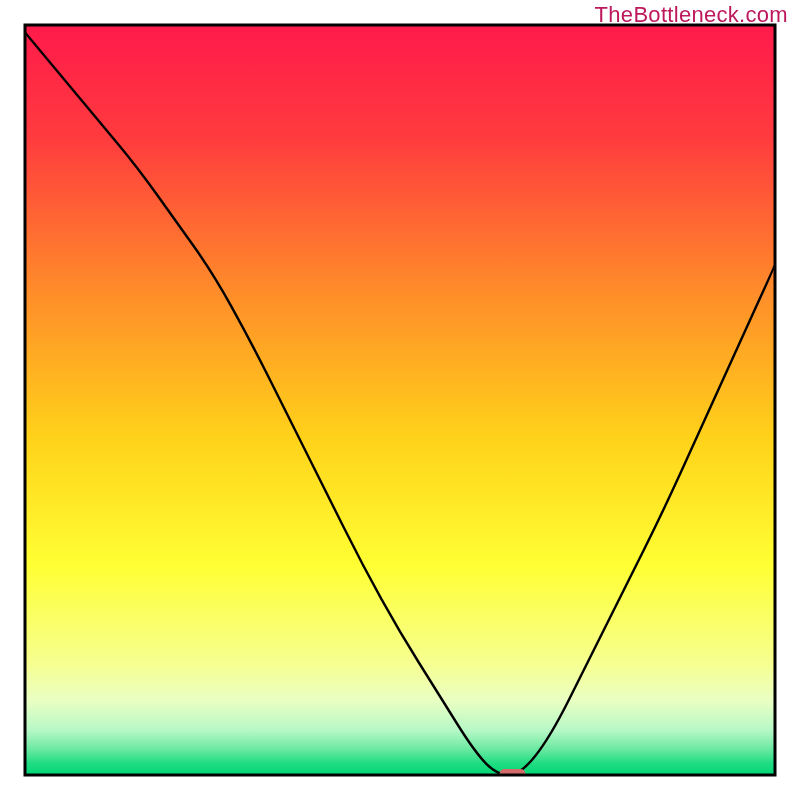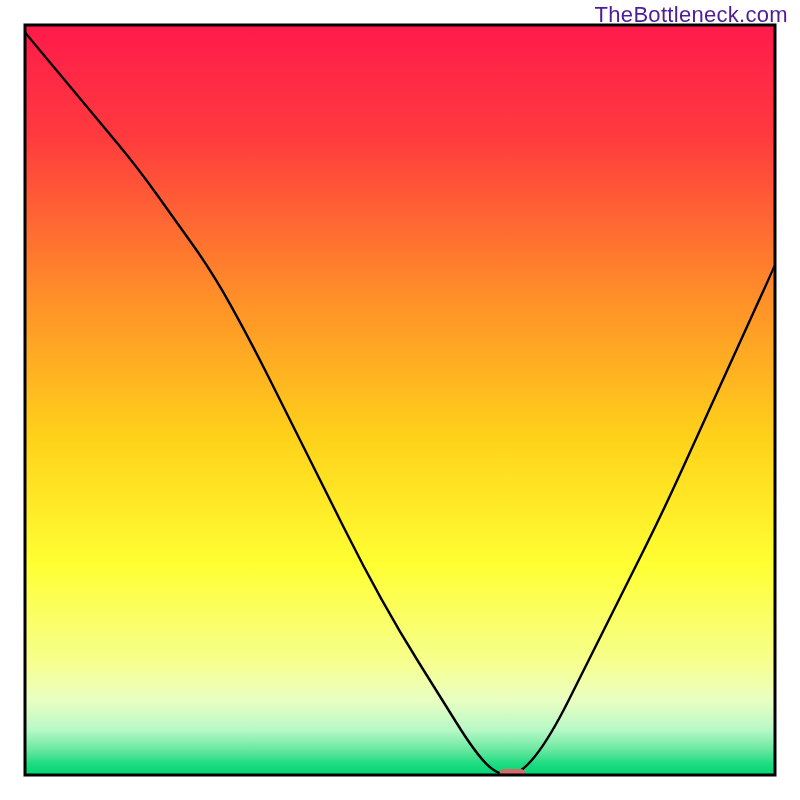"TheBottleneck.com" .watermark { color: #4c1d95 -> #be185d }
